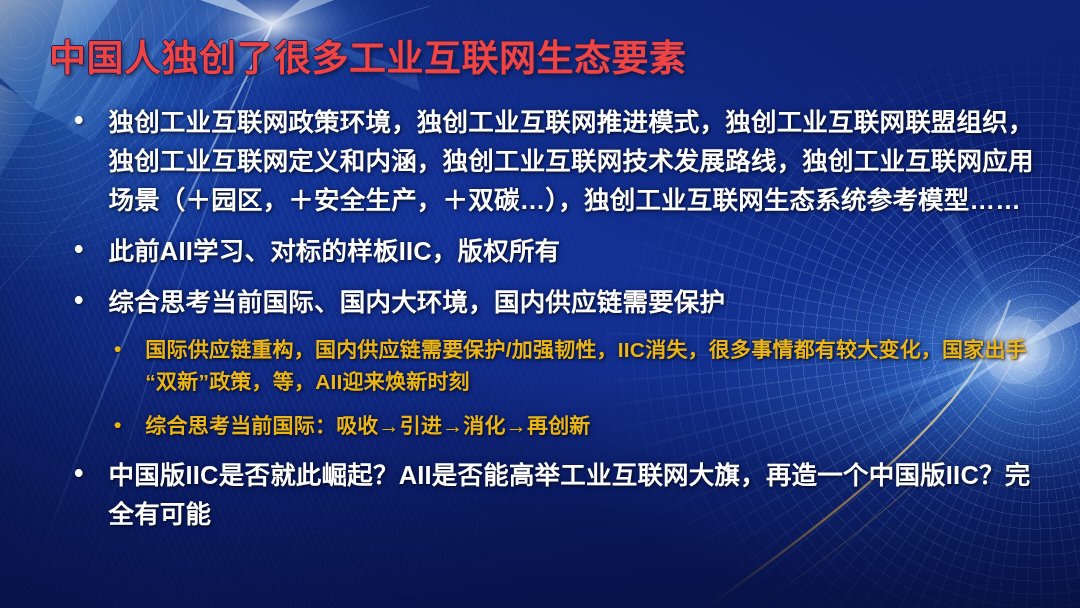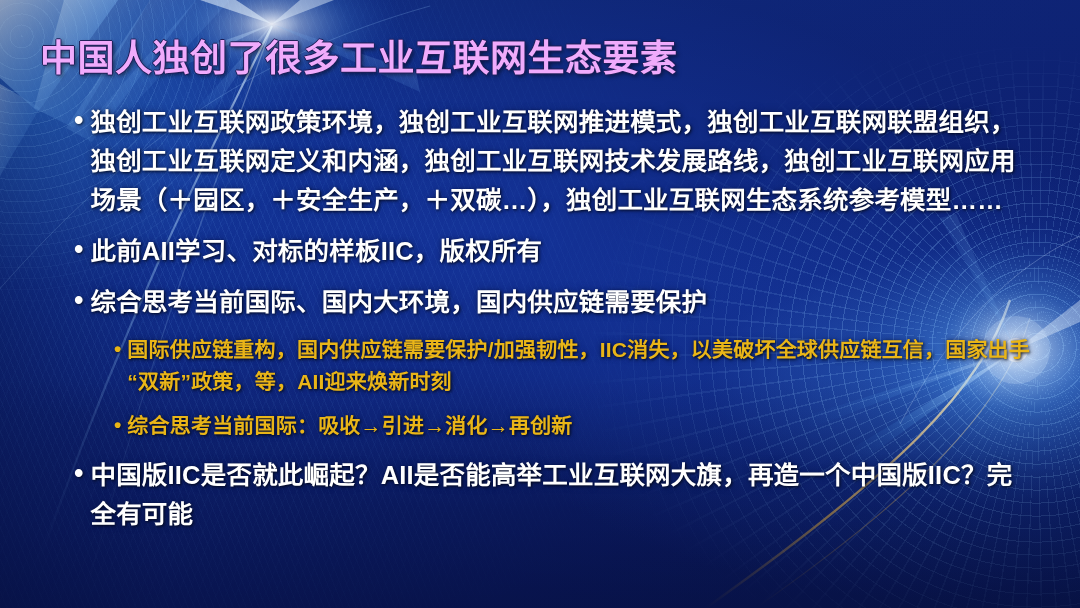"中国人独创了很多工业互联网生态要素" .title { color: #f0abfc -> #ef4444; left: 40px -> 49px }
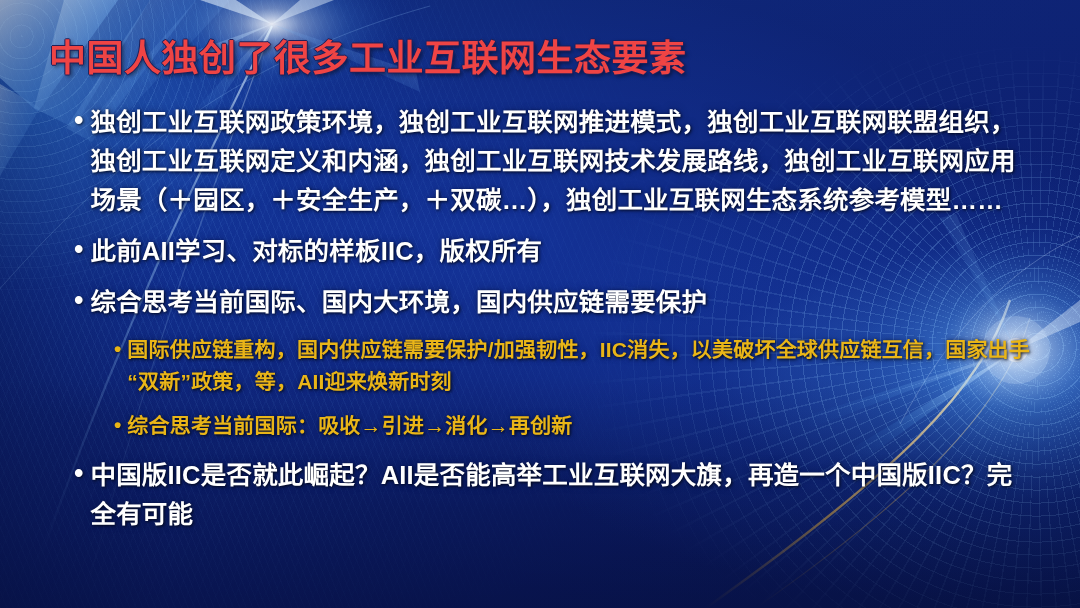"独创工业互联网政策环境，独创工业互联网推进模式，独创工业互联网联盟组织，独创工业" .txt { margin-left: none -> 18px }
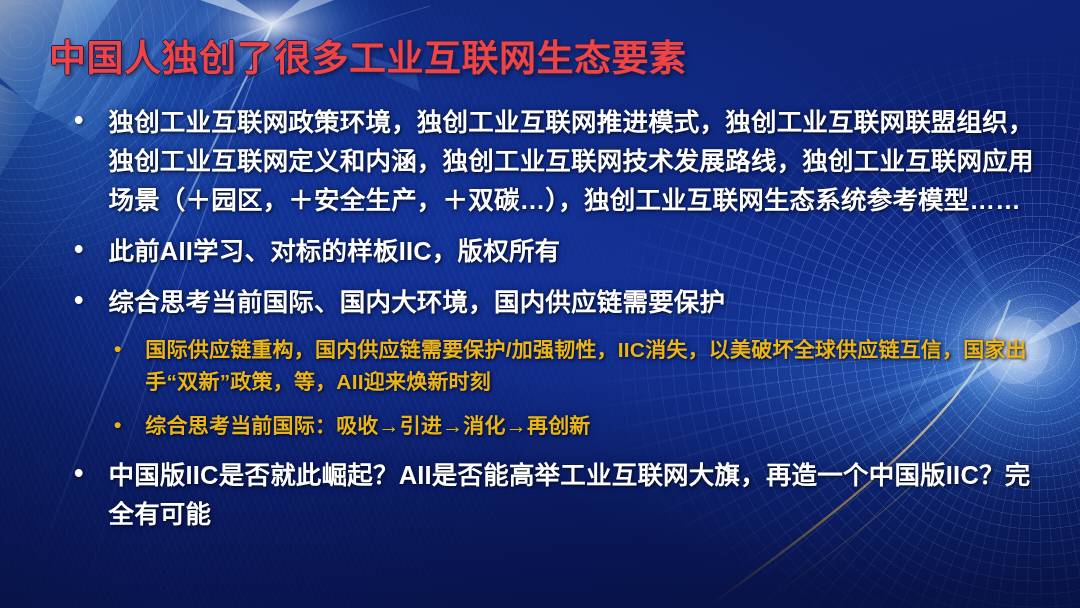"国际供应链重构，国内供应链需要保护/加强韧性，IIC消失，以美破坏全球供应链互信" span.txt { text: 以美破坏全球供应链互信 -> 很多事情都有较大变化 }
